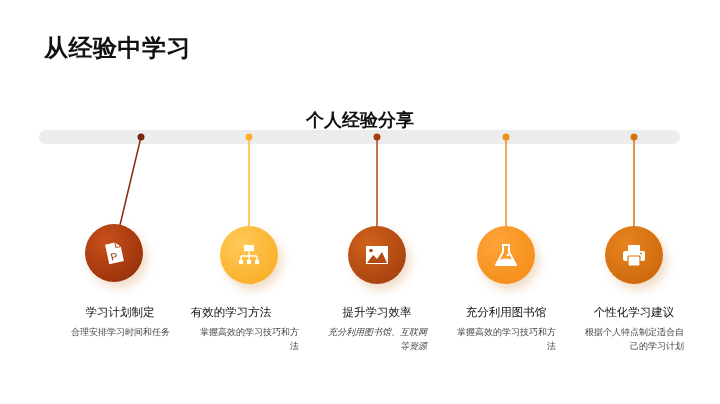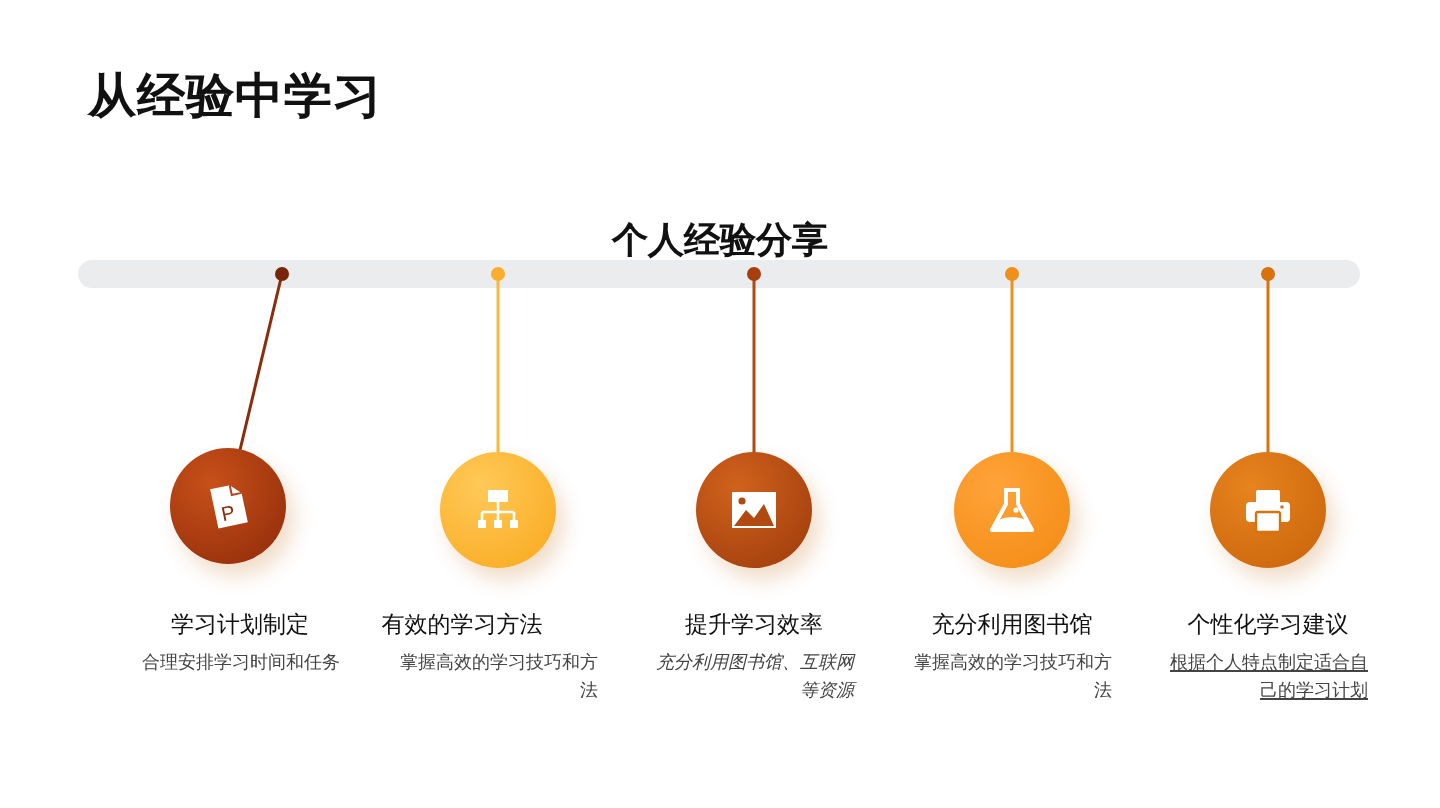"根据个人特点制定适合自己的学习计划" div.item-desc { text-decoration: underline -> none }
